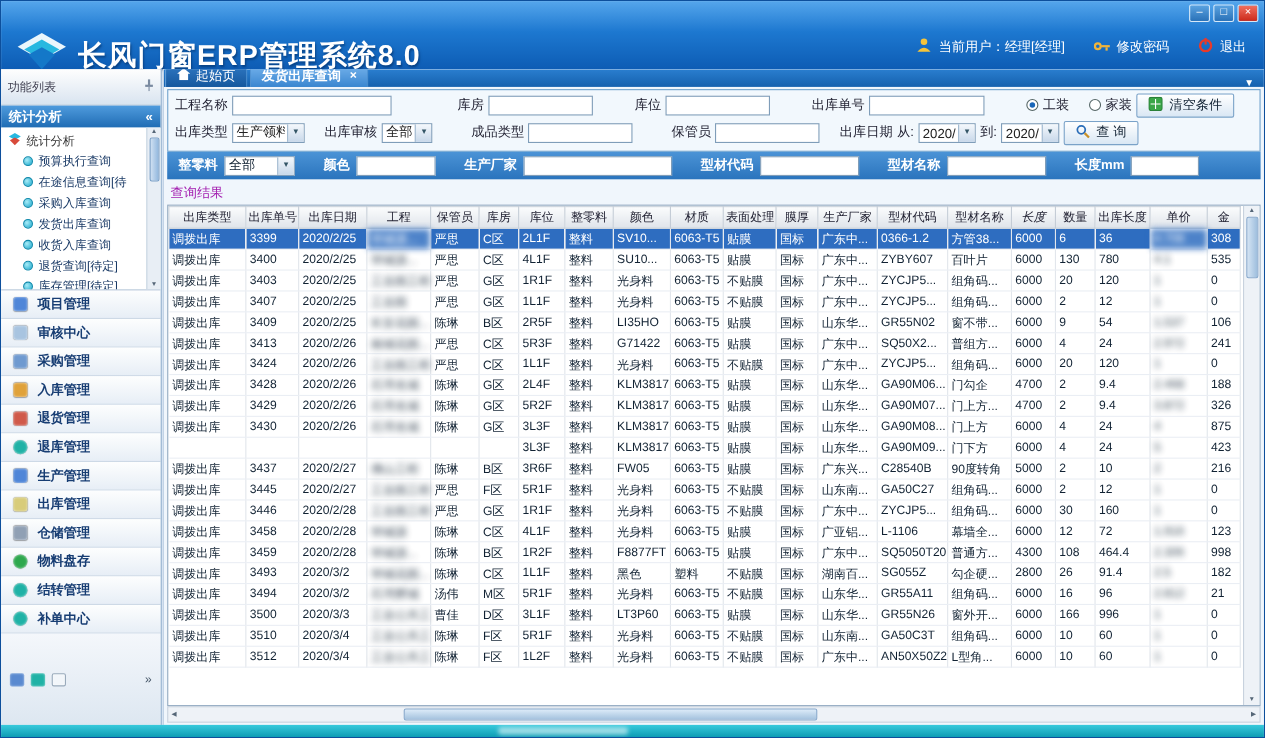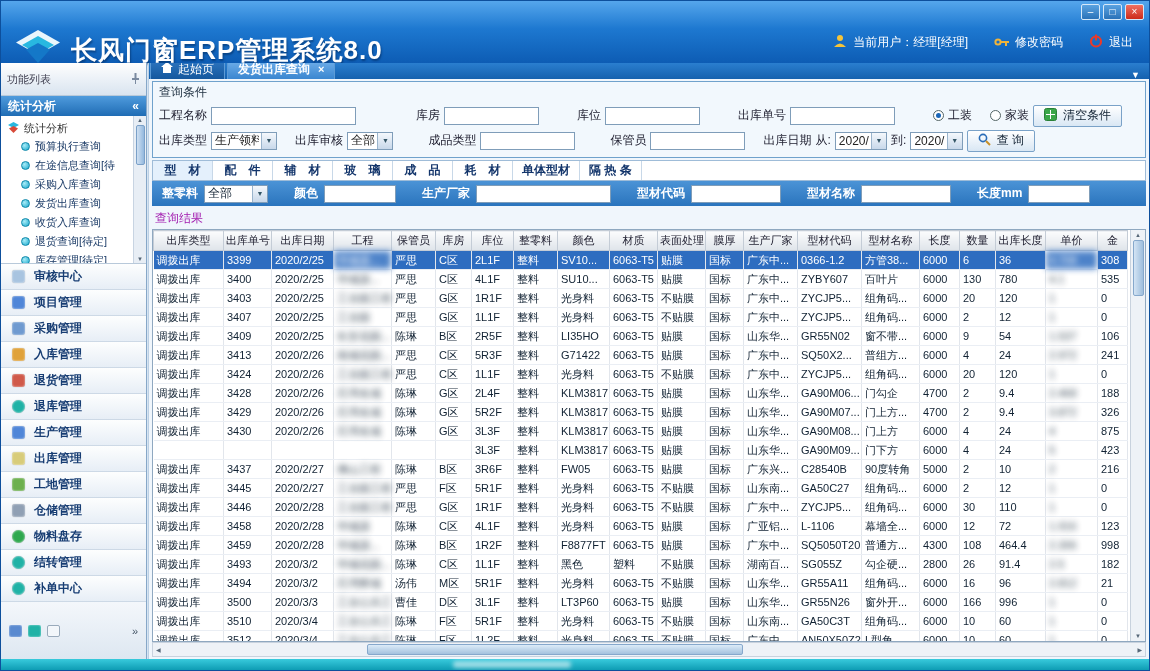"查询条件" div.sec-label { html: <div>查询条件</div> -> none }
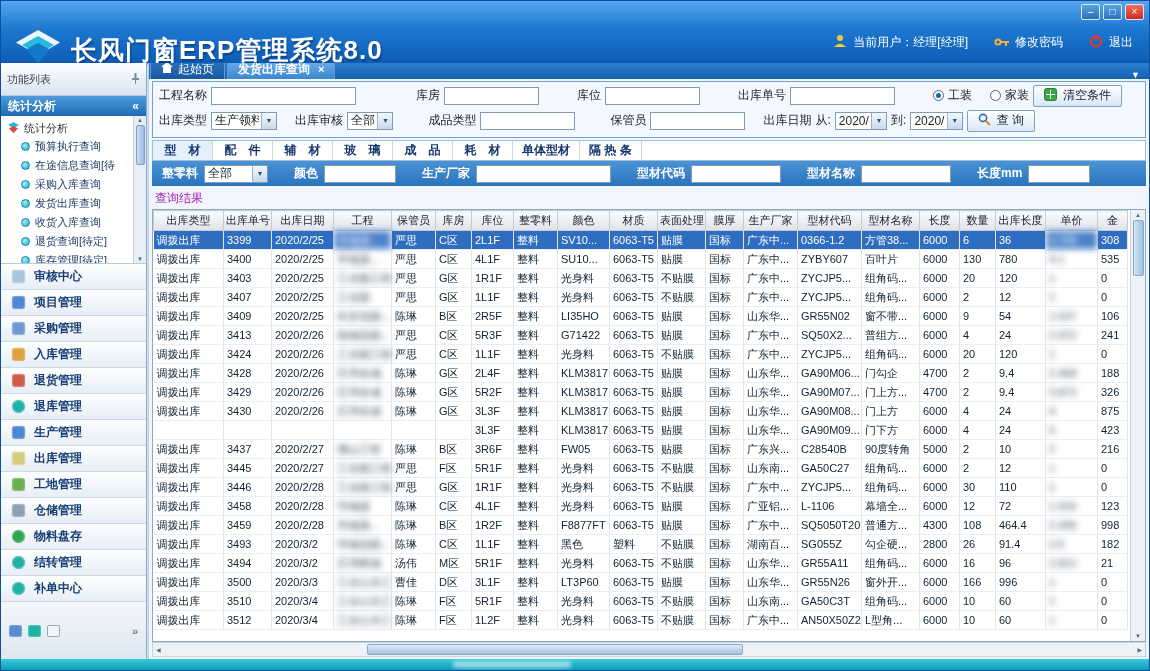"型 材" div.mat-tabs { html: <div> <div>型 材</div> <div>配 件</div> <div>辅 材</div> <div>玻 璃</div> <div>成 品</div> <div>耗 材</div> <div>单体型材</div> <div>隔 热 条</div> </div> -> none }
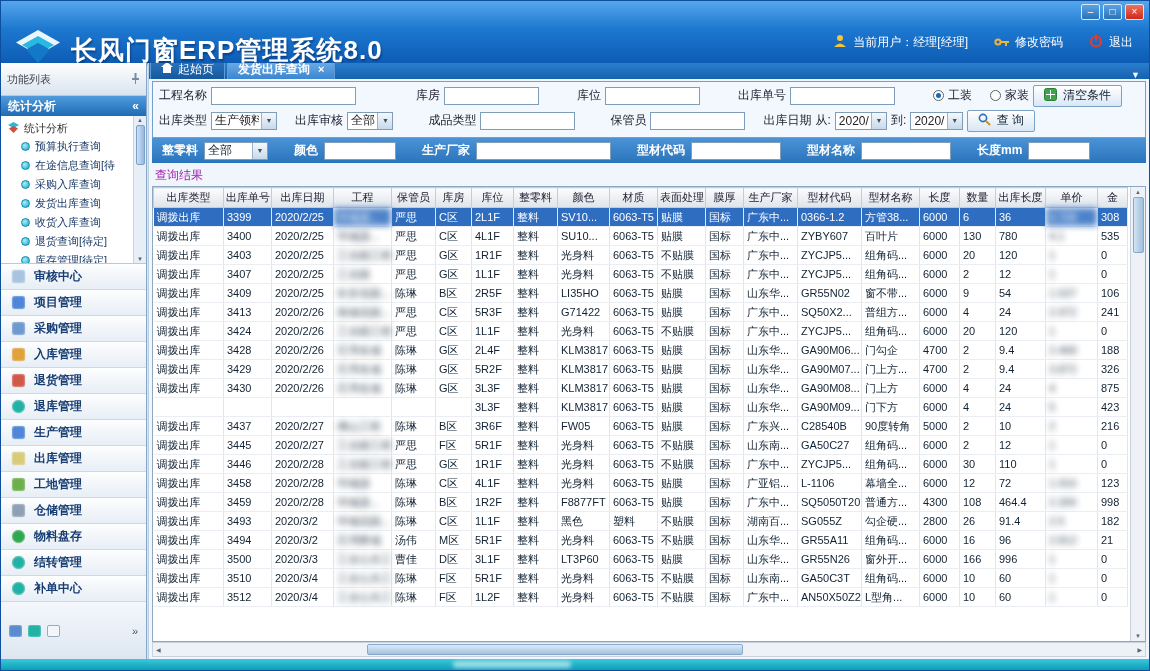"长度" th { font-style: none -> italic }
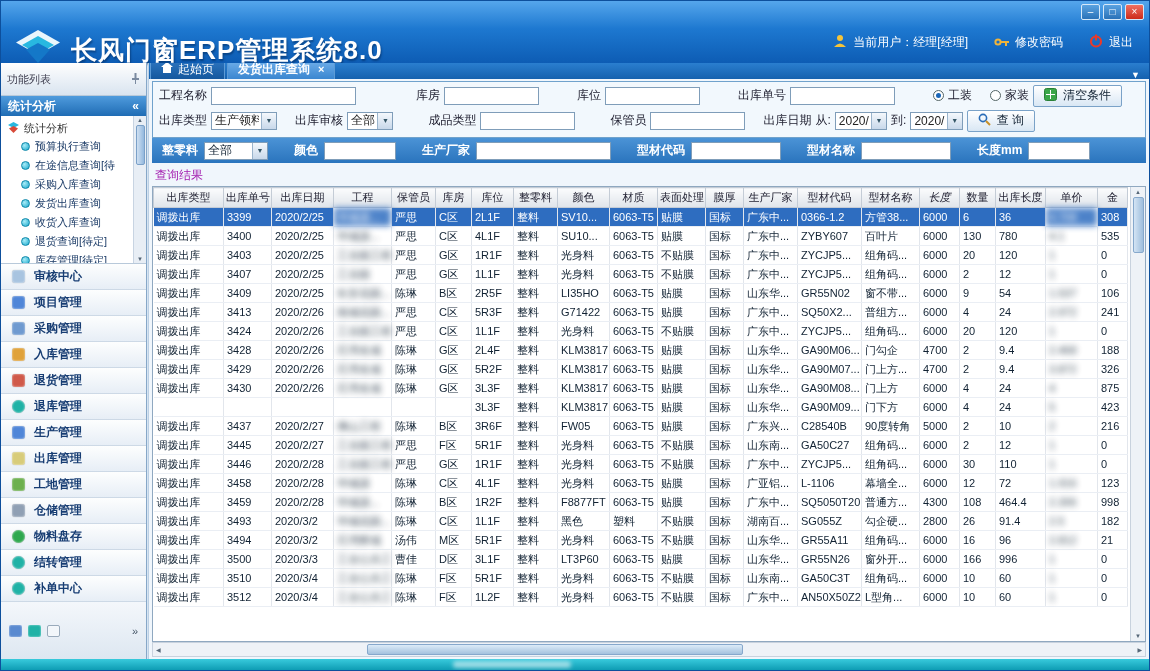"审核中心" div.menu-item { order: before "项目管理" -> after "项目管理" }
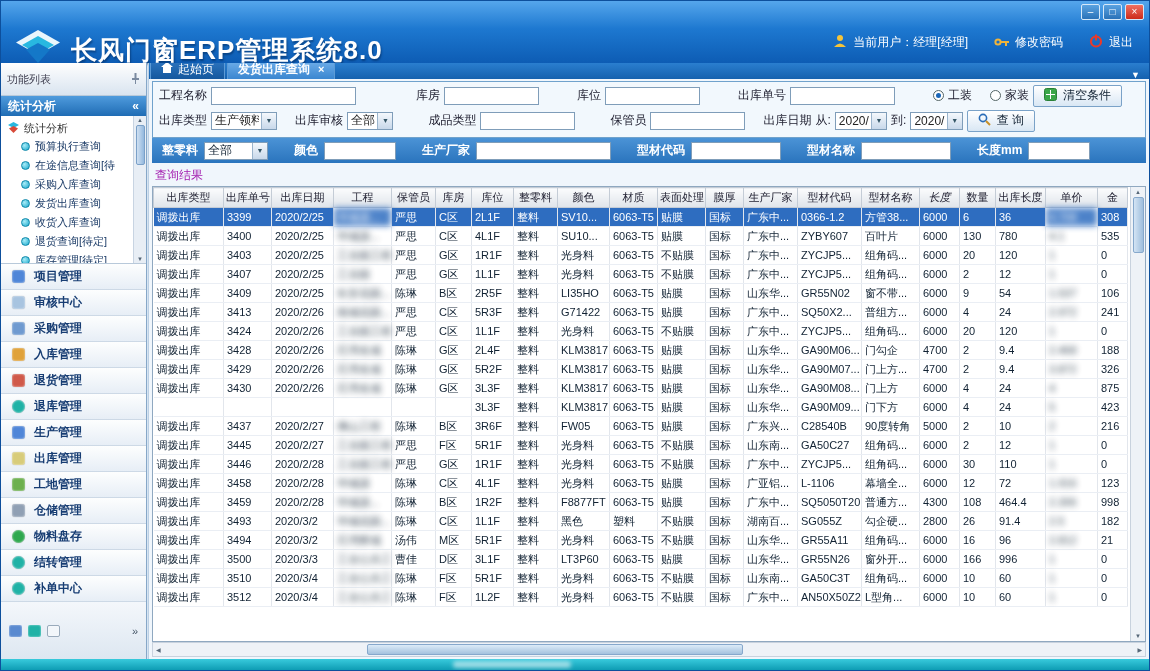"110" td { text: 110 -> 160 }
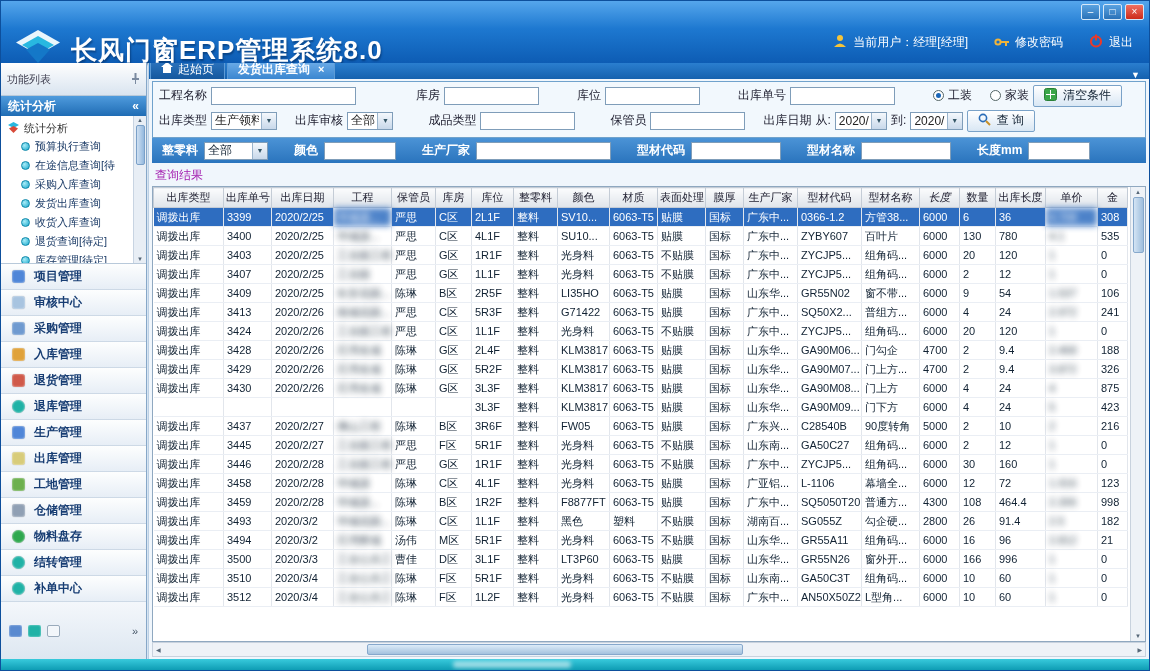"工地管理" div.menu-item { html: <div> <span></span> <span>工地管理</span> </div> -> none }
